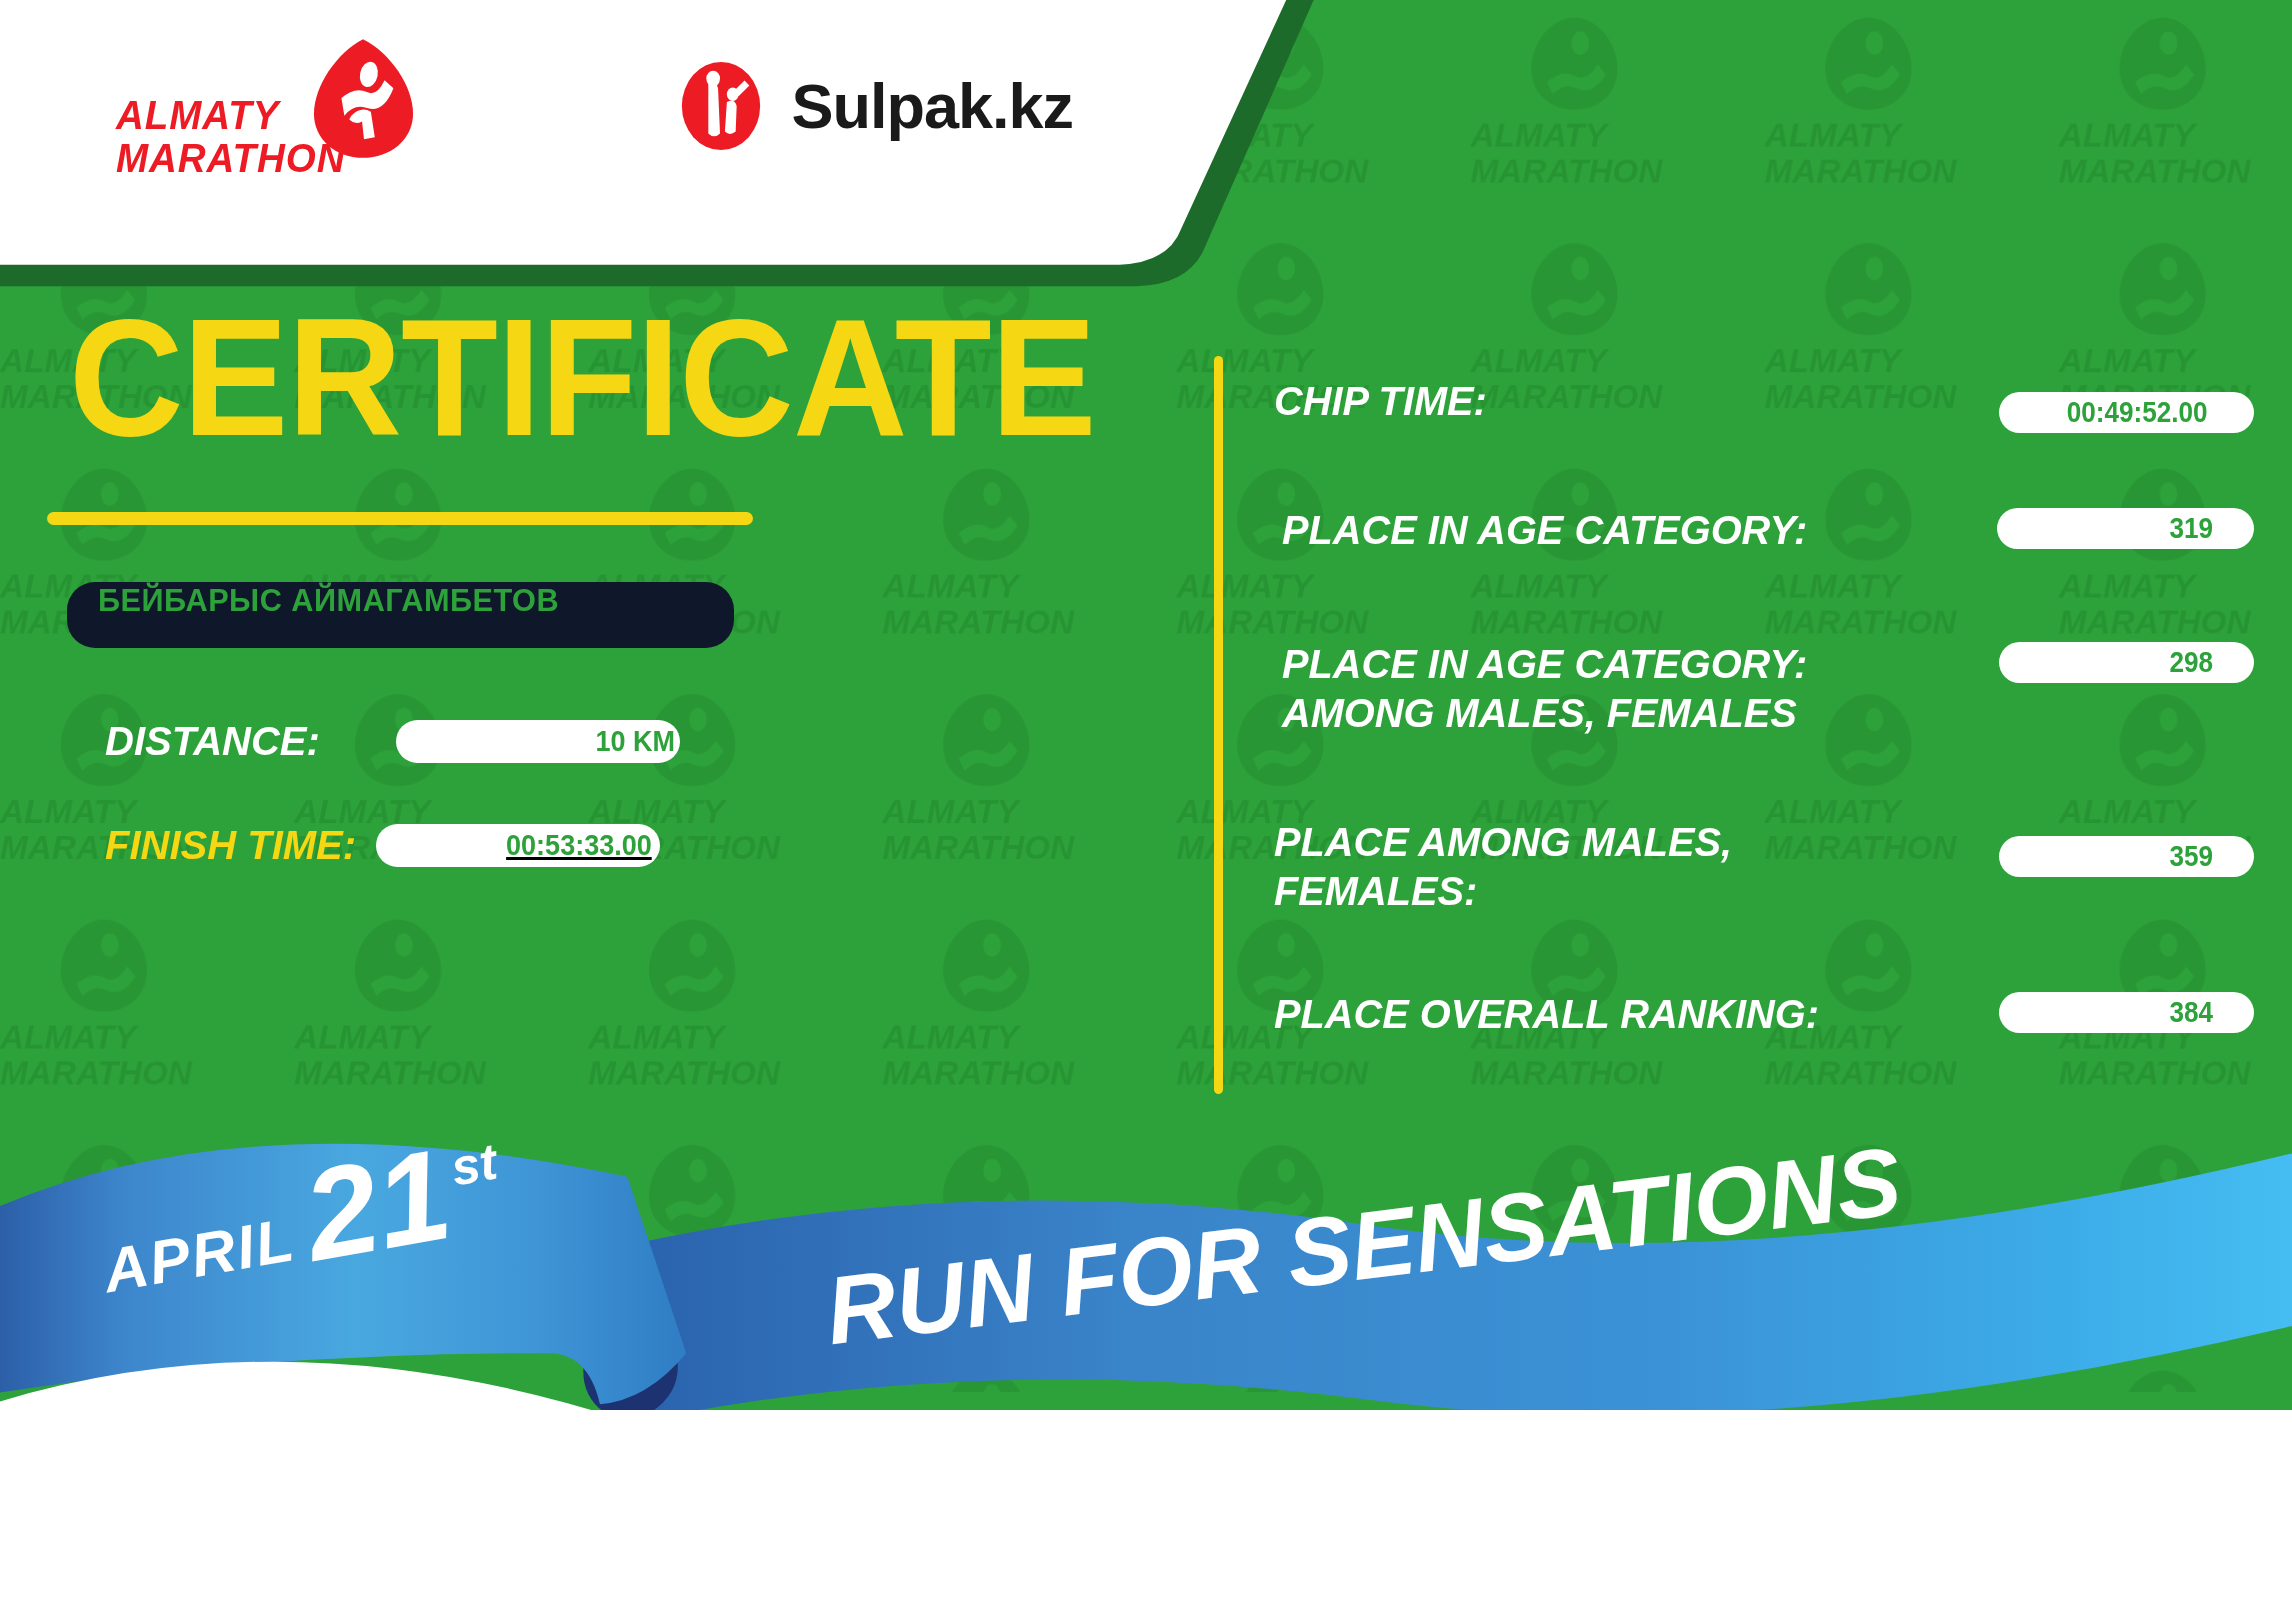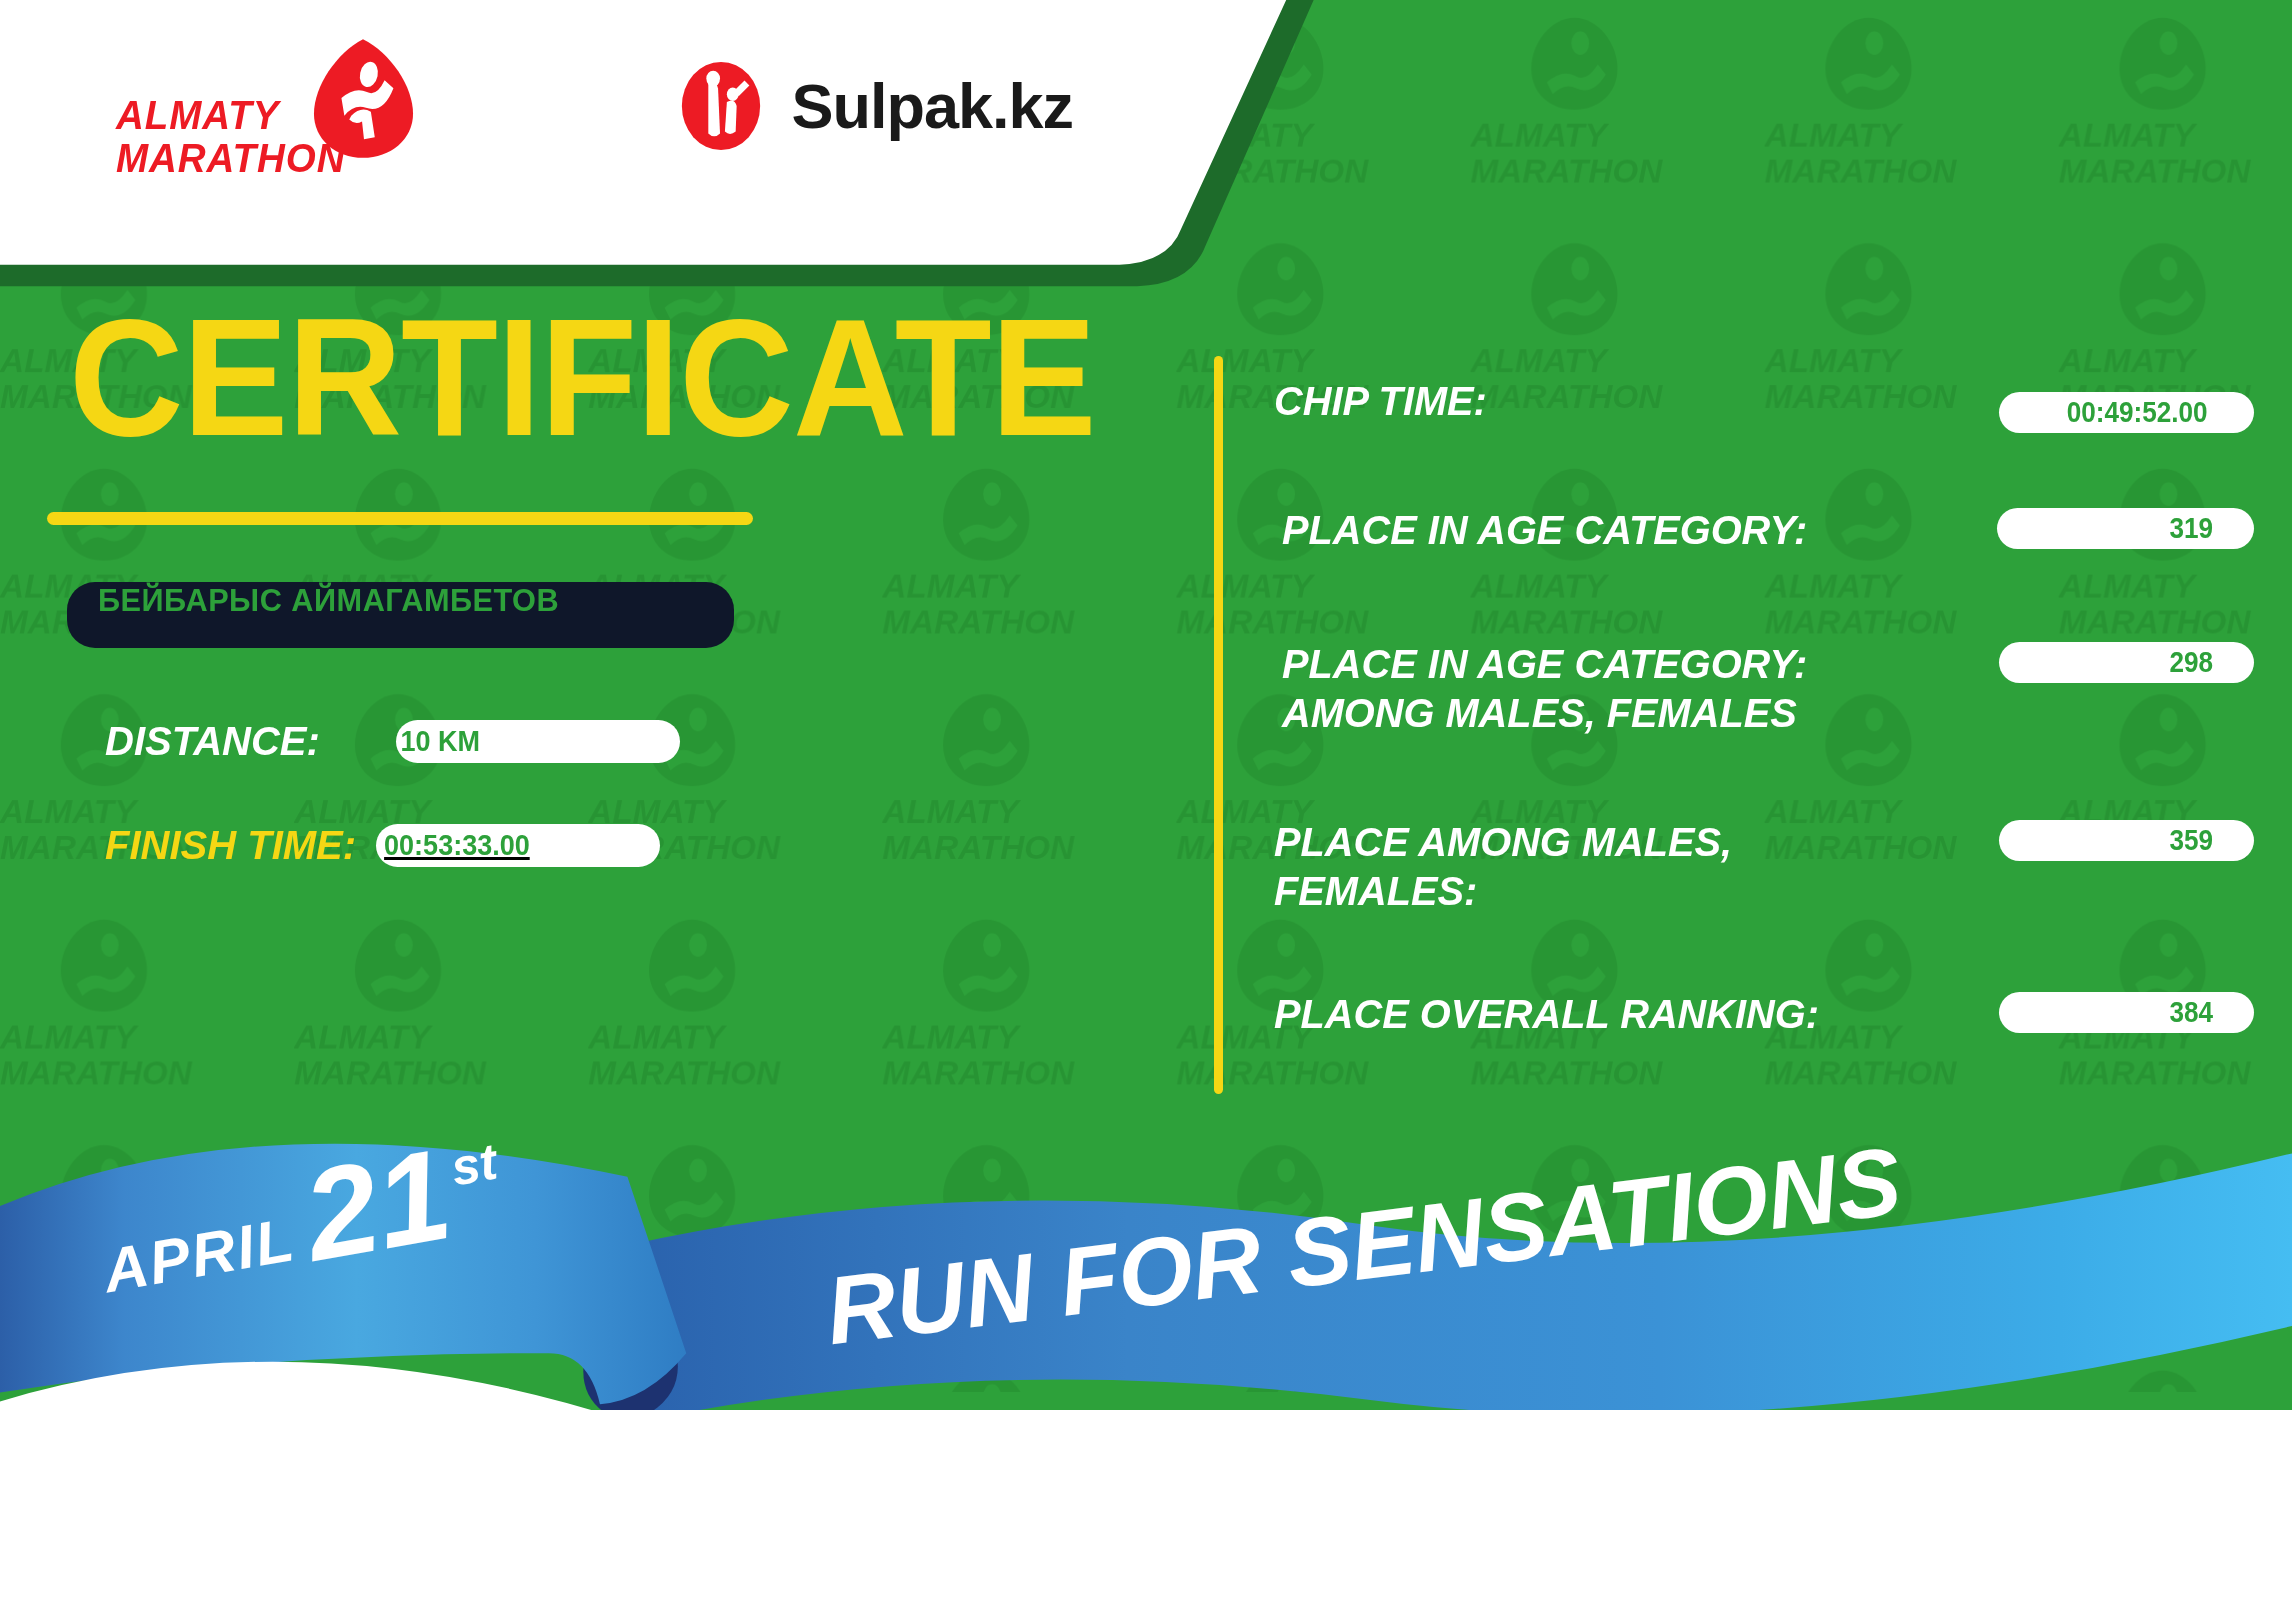"10 KM" .stat-pill { justify-content: flex-start -> flex-end }
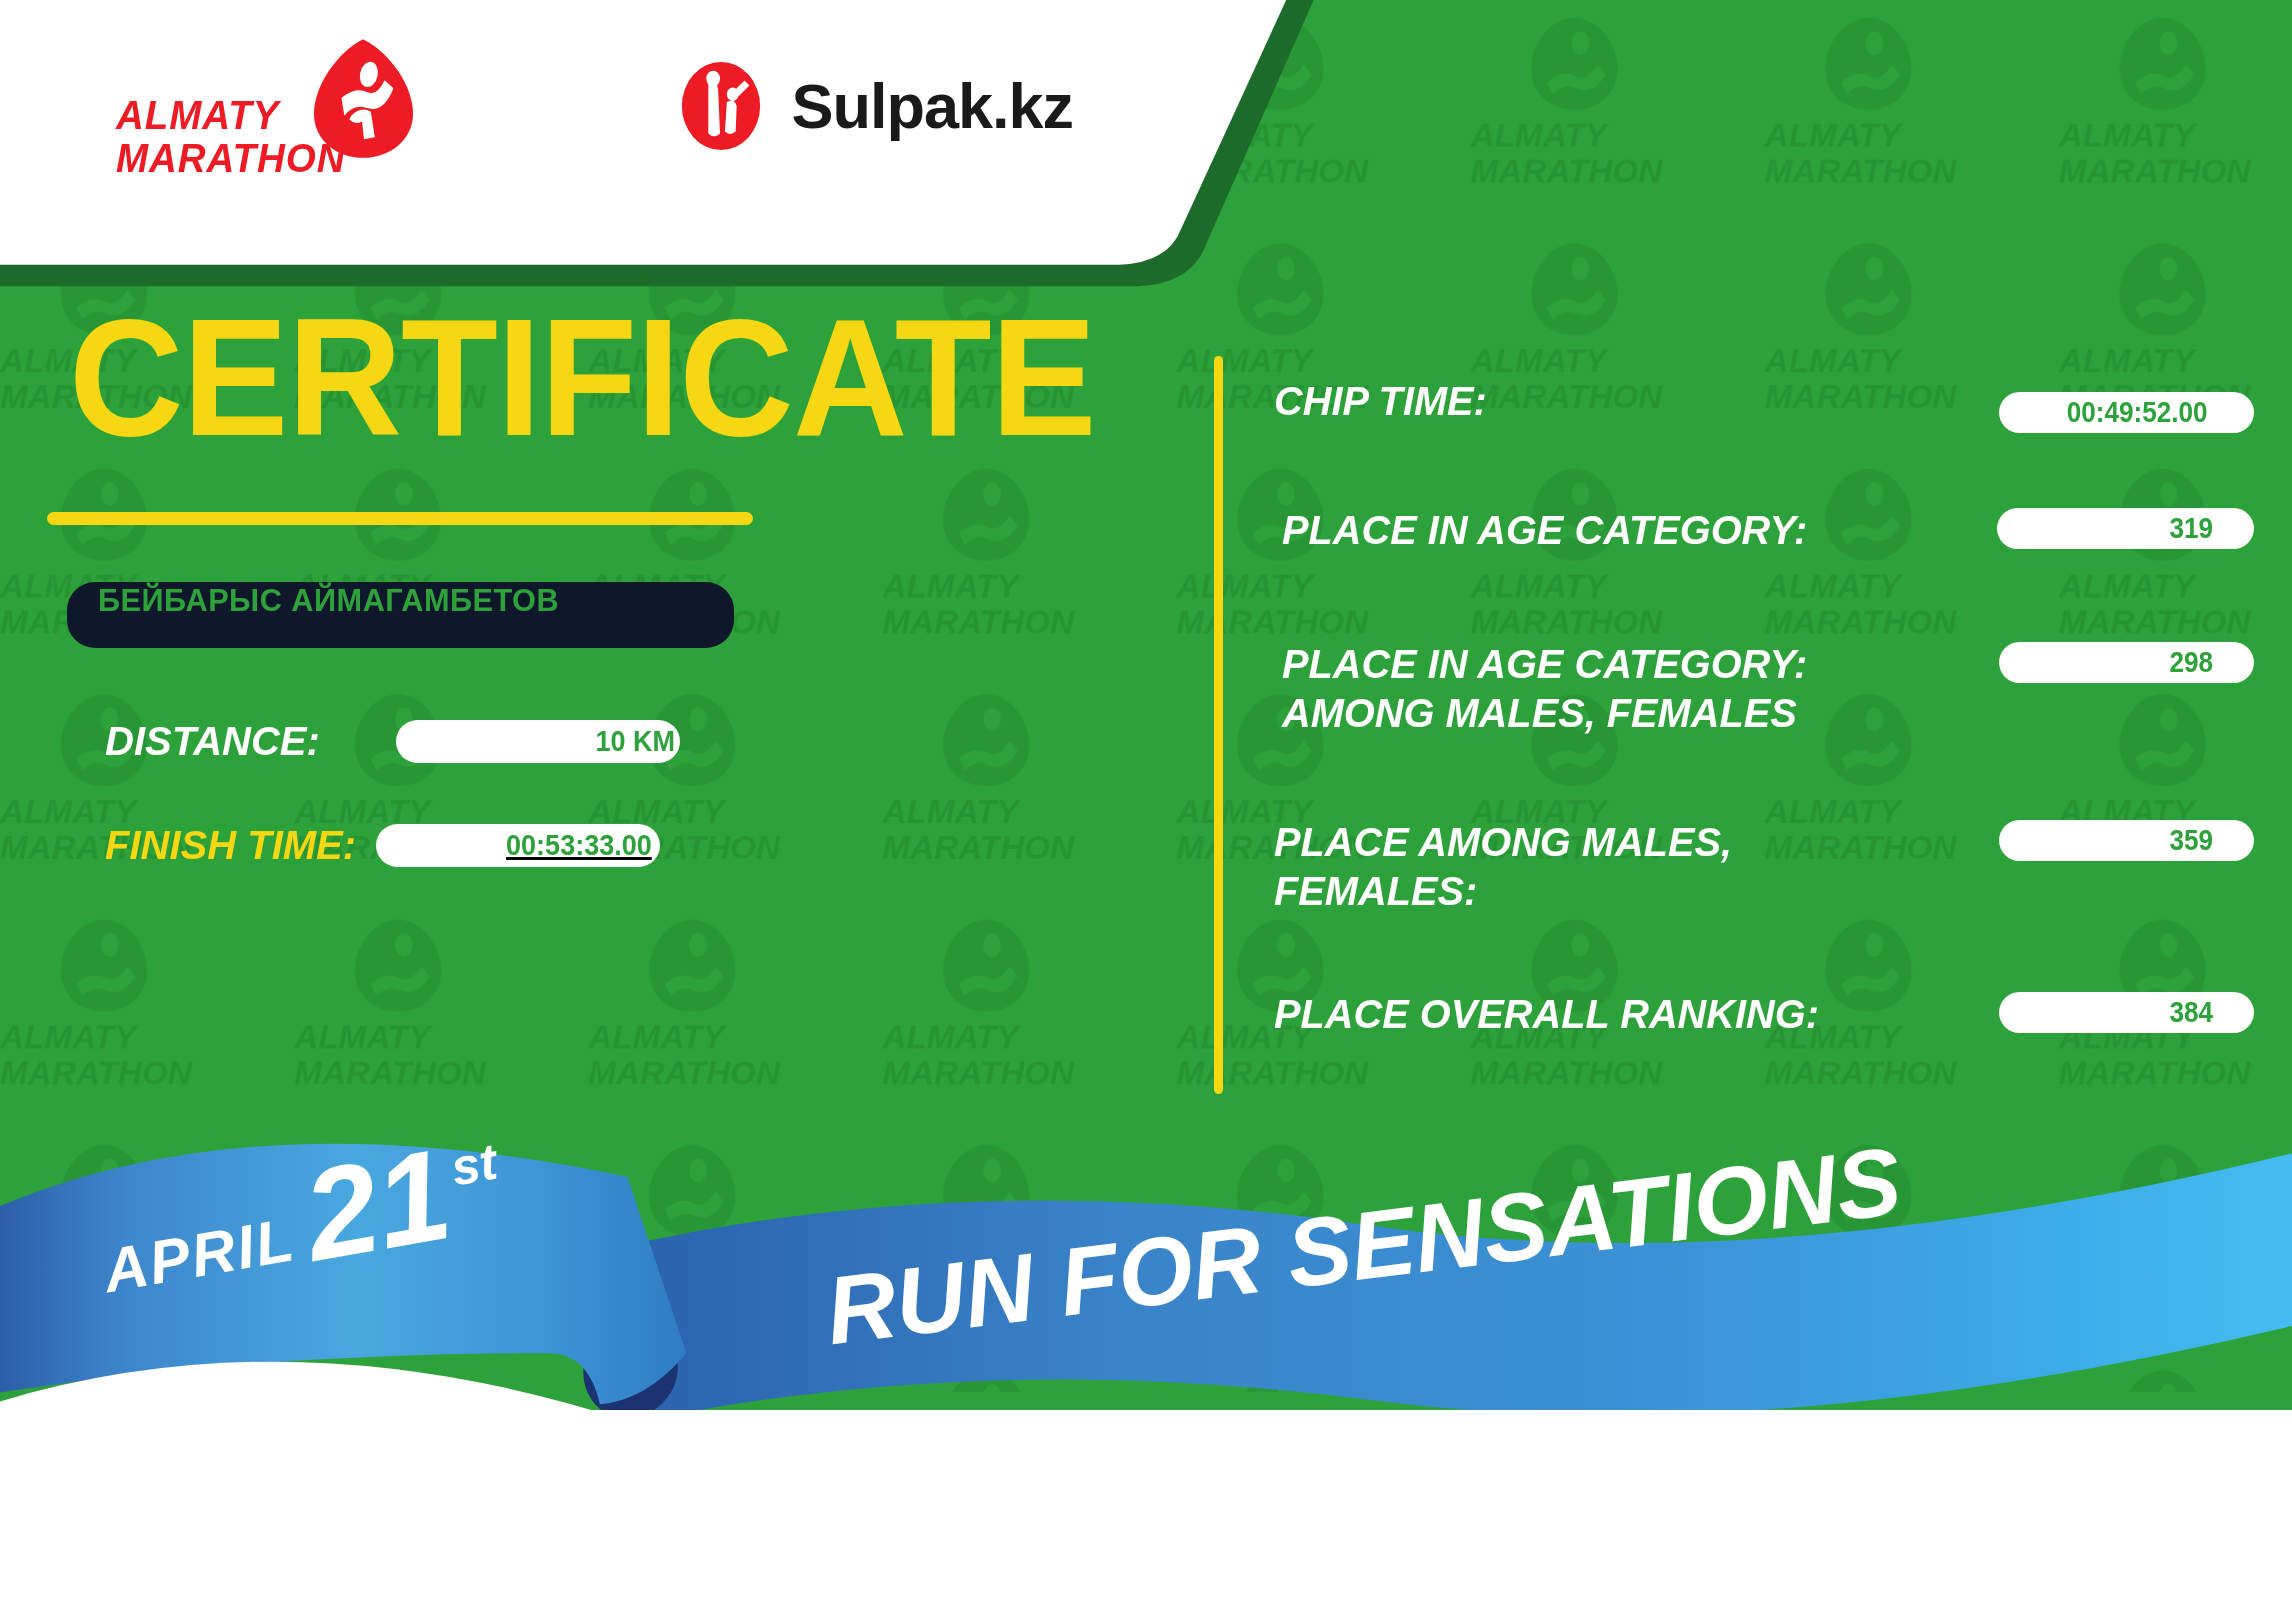"359" #res-3 .res-pill { top: 2px -> 18px }
